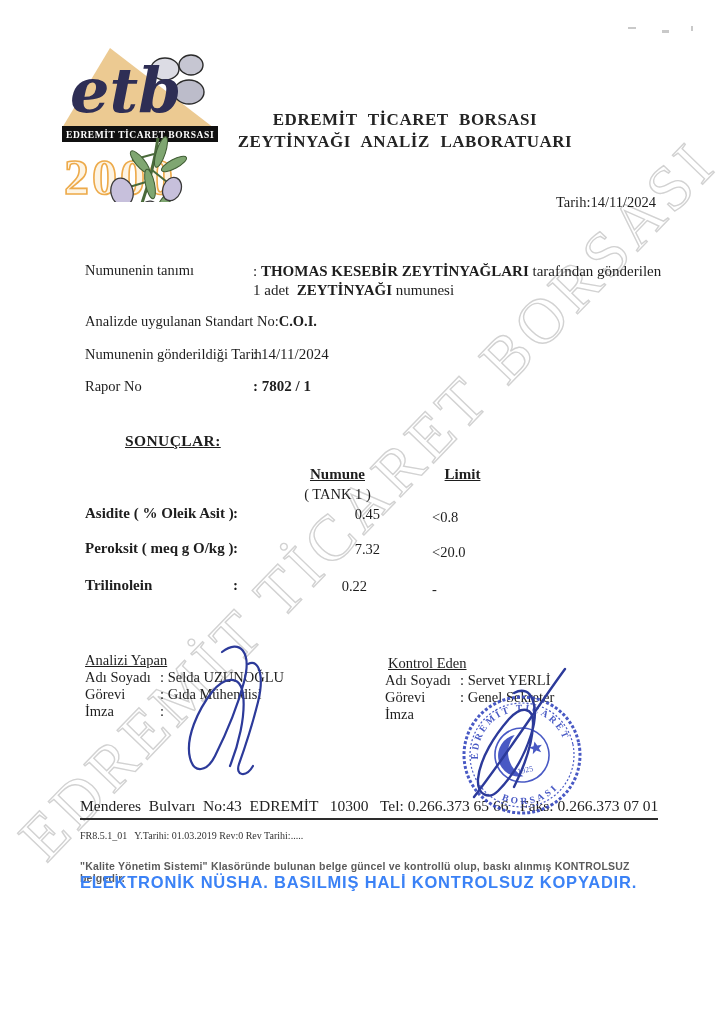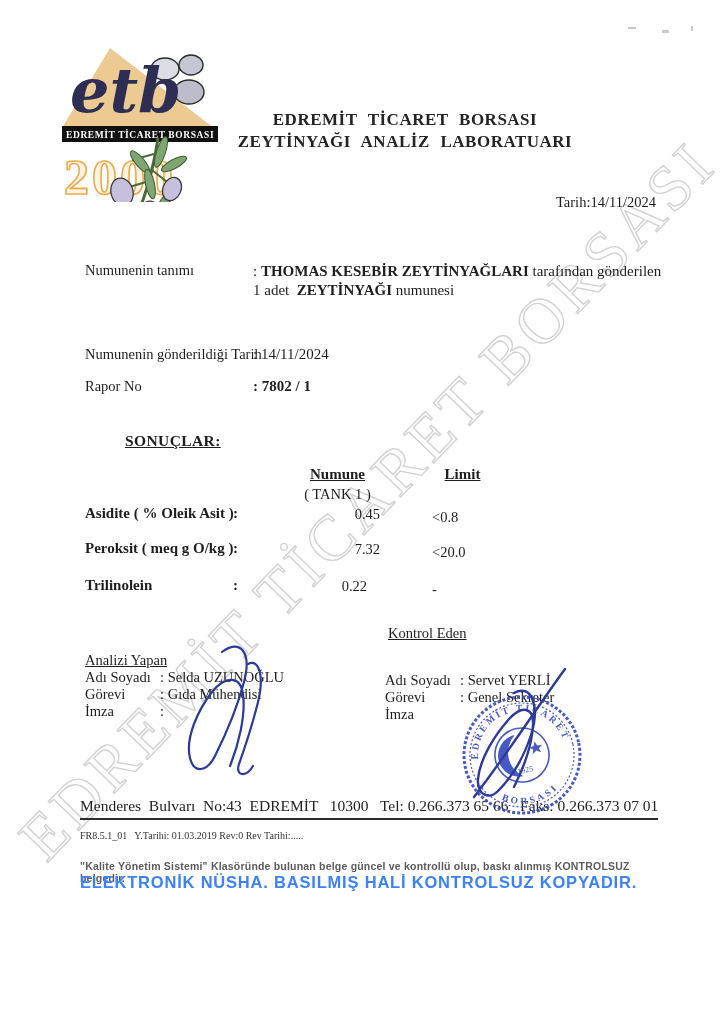"Analizde uygulanan Standart No:C.O.I." div.abs { html: none -> <div><span>Analizde uygulanan Standart No:</span><span>C.O.I.</span></div> }
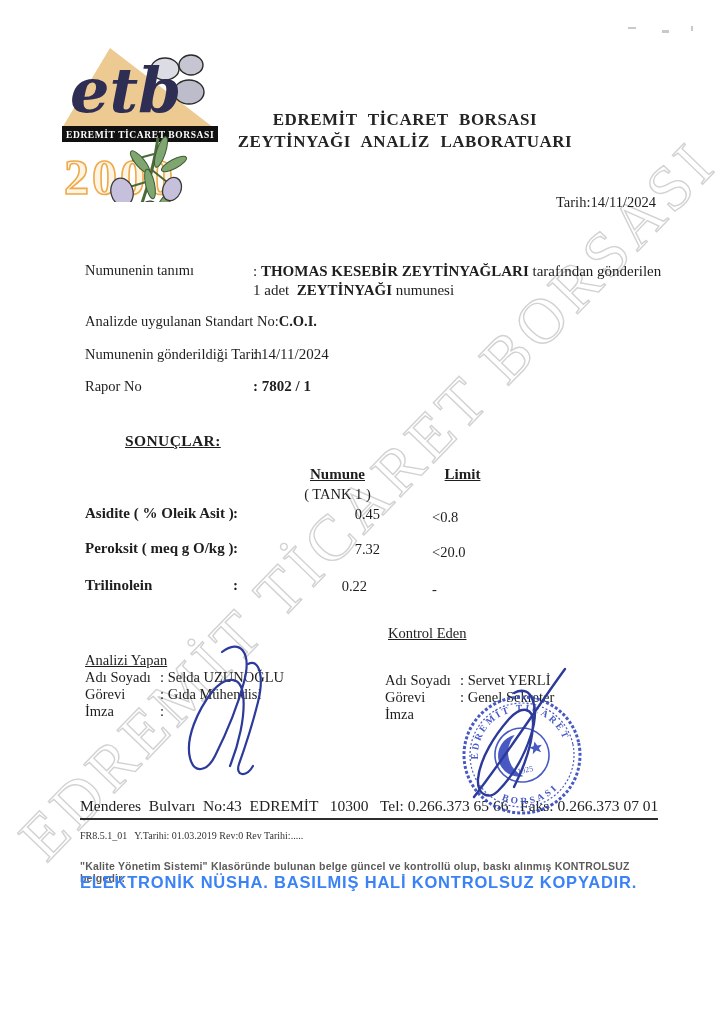"Kontrol Eden" div.abs { top: 625px -> 655px }
